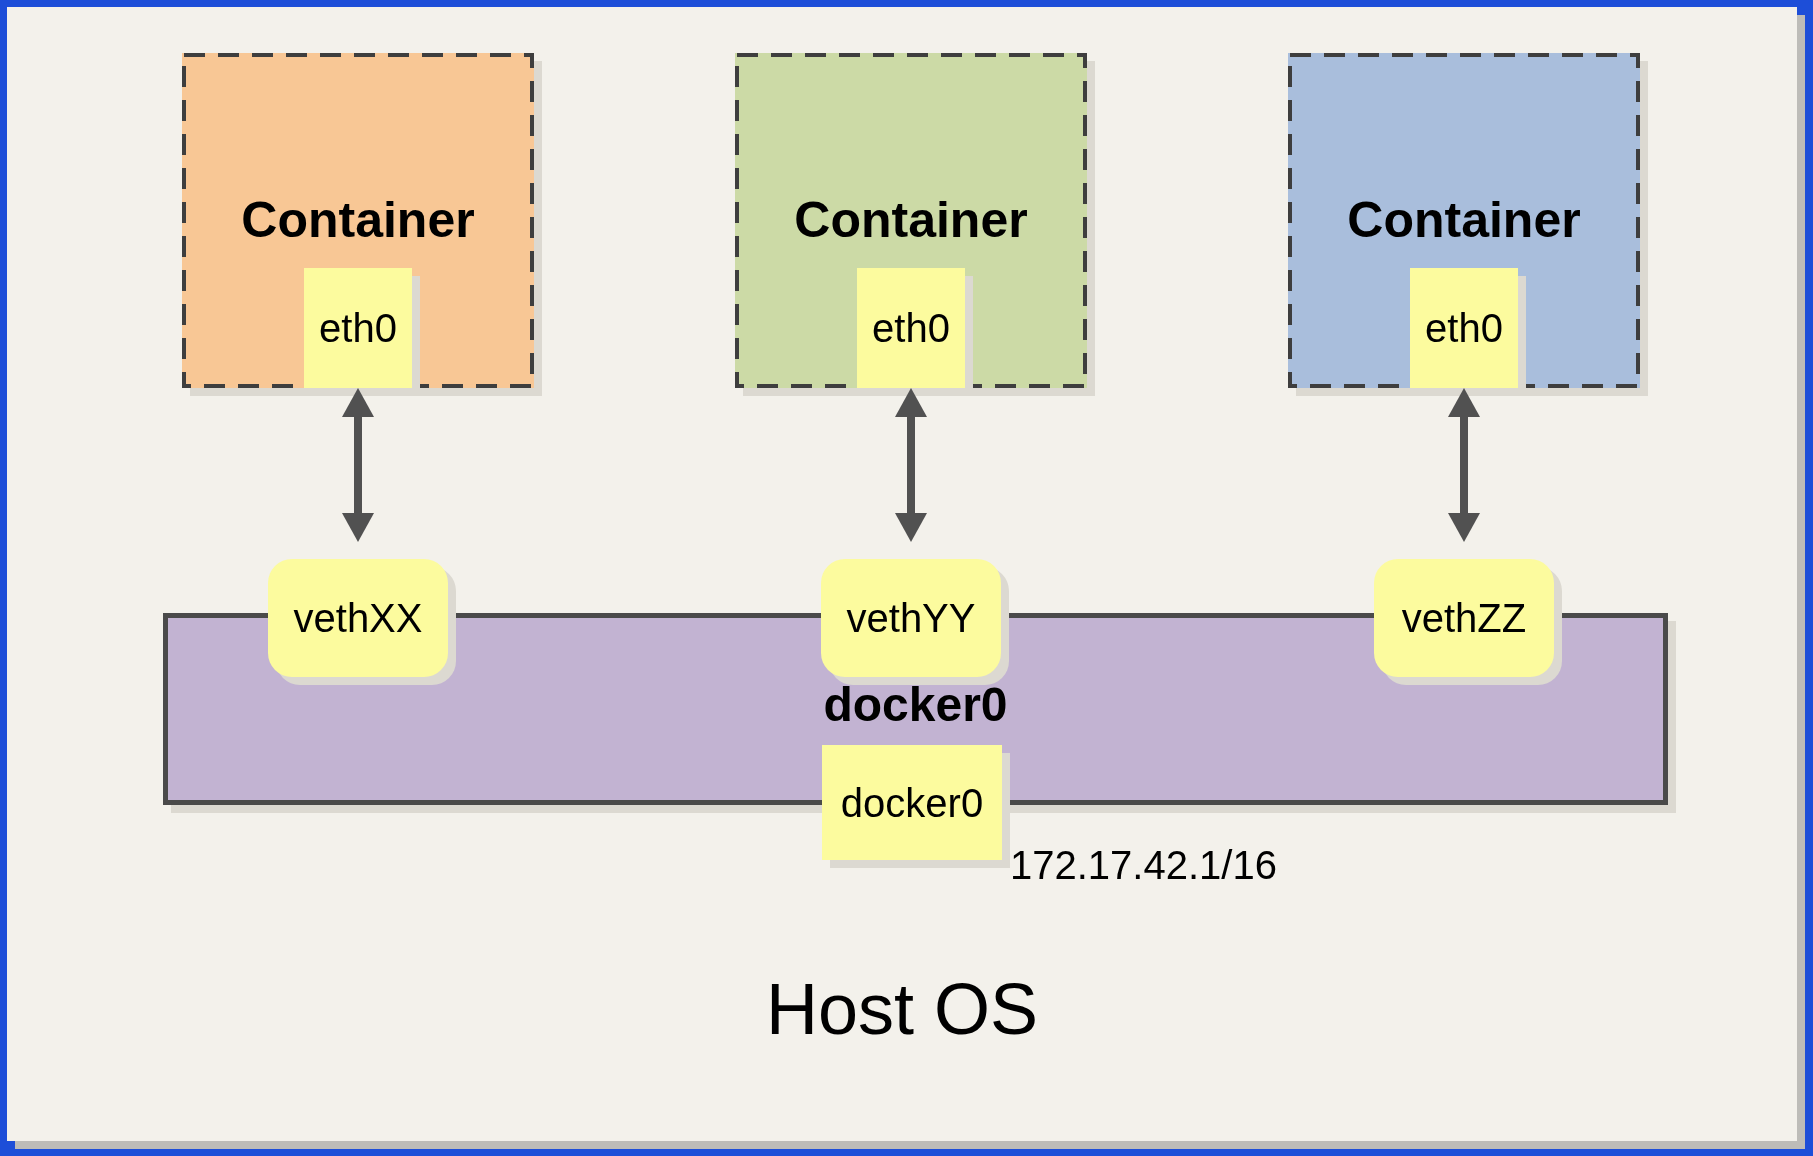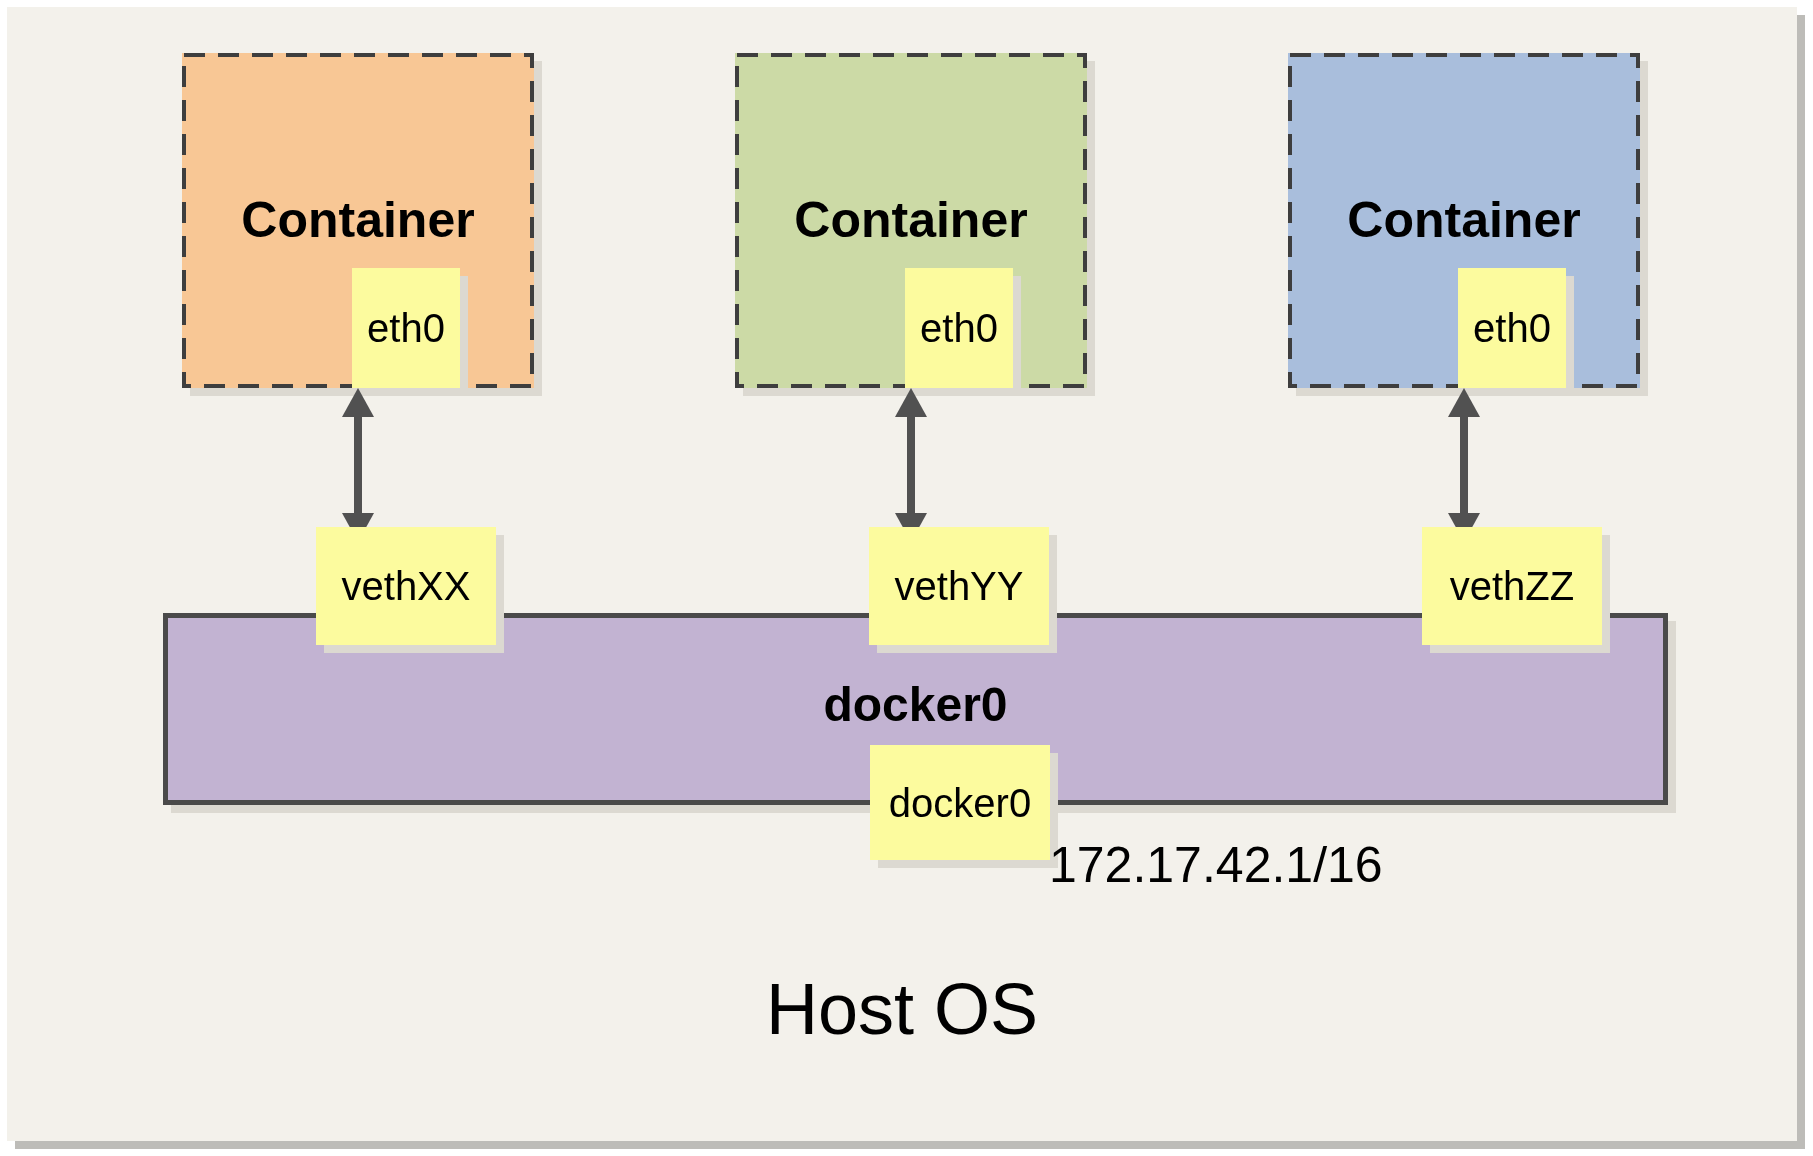"Container" .frame { background: #ffffff -> #1d4ed8 }
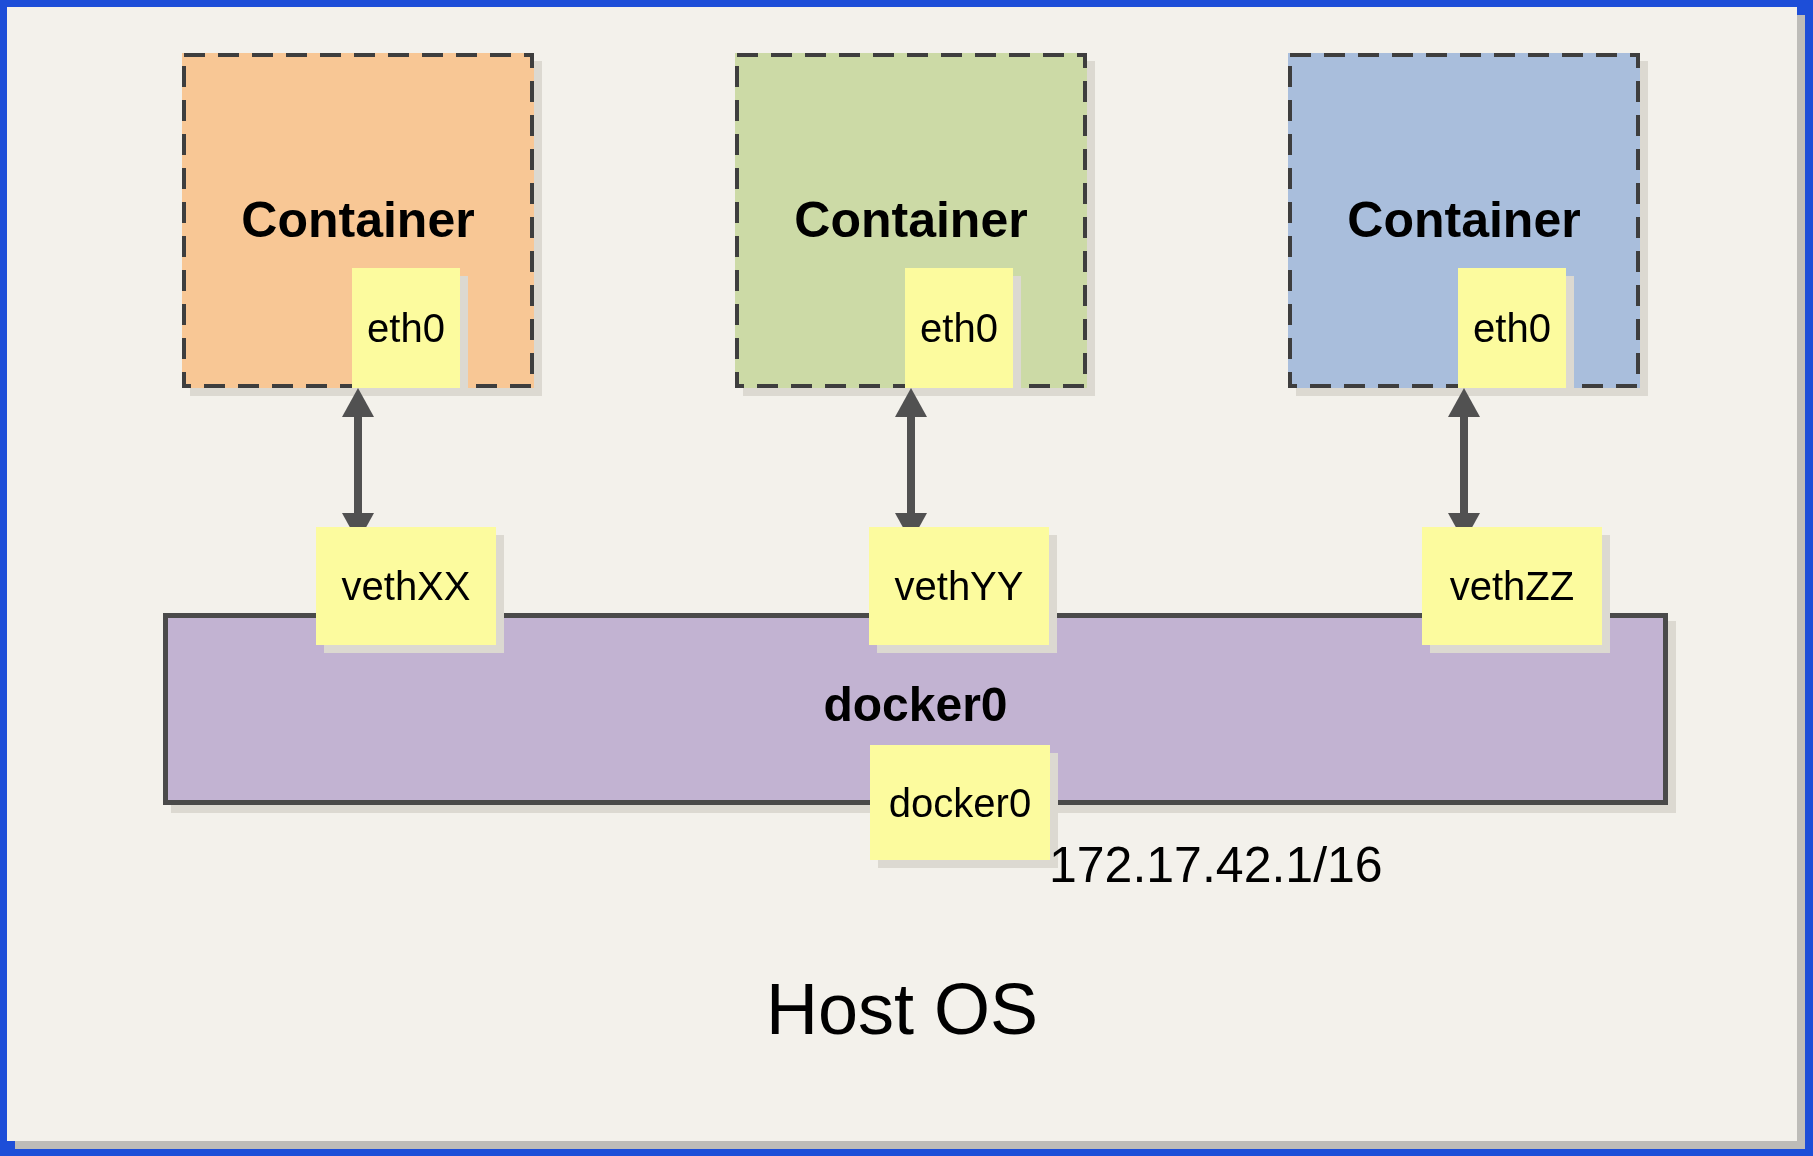"eth0" .note { margin-left: 48px -> none }
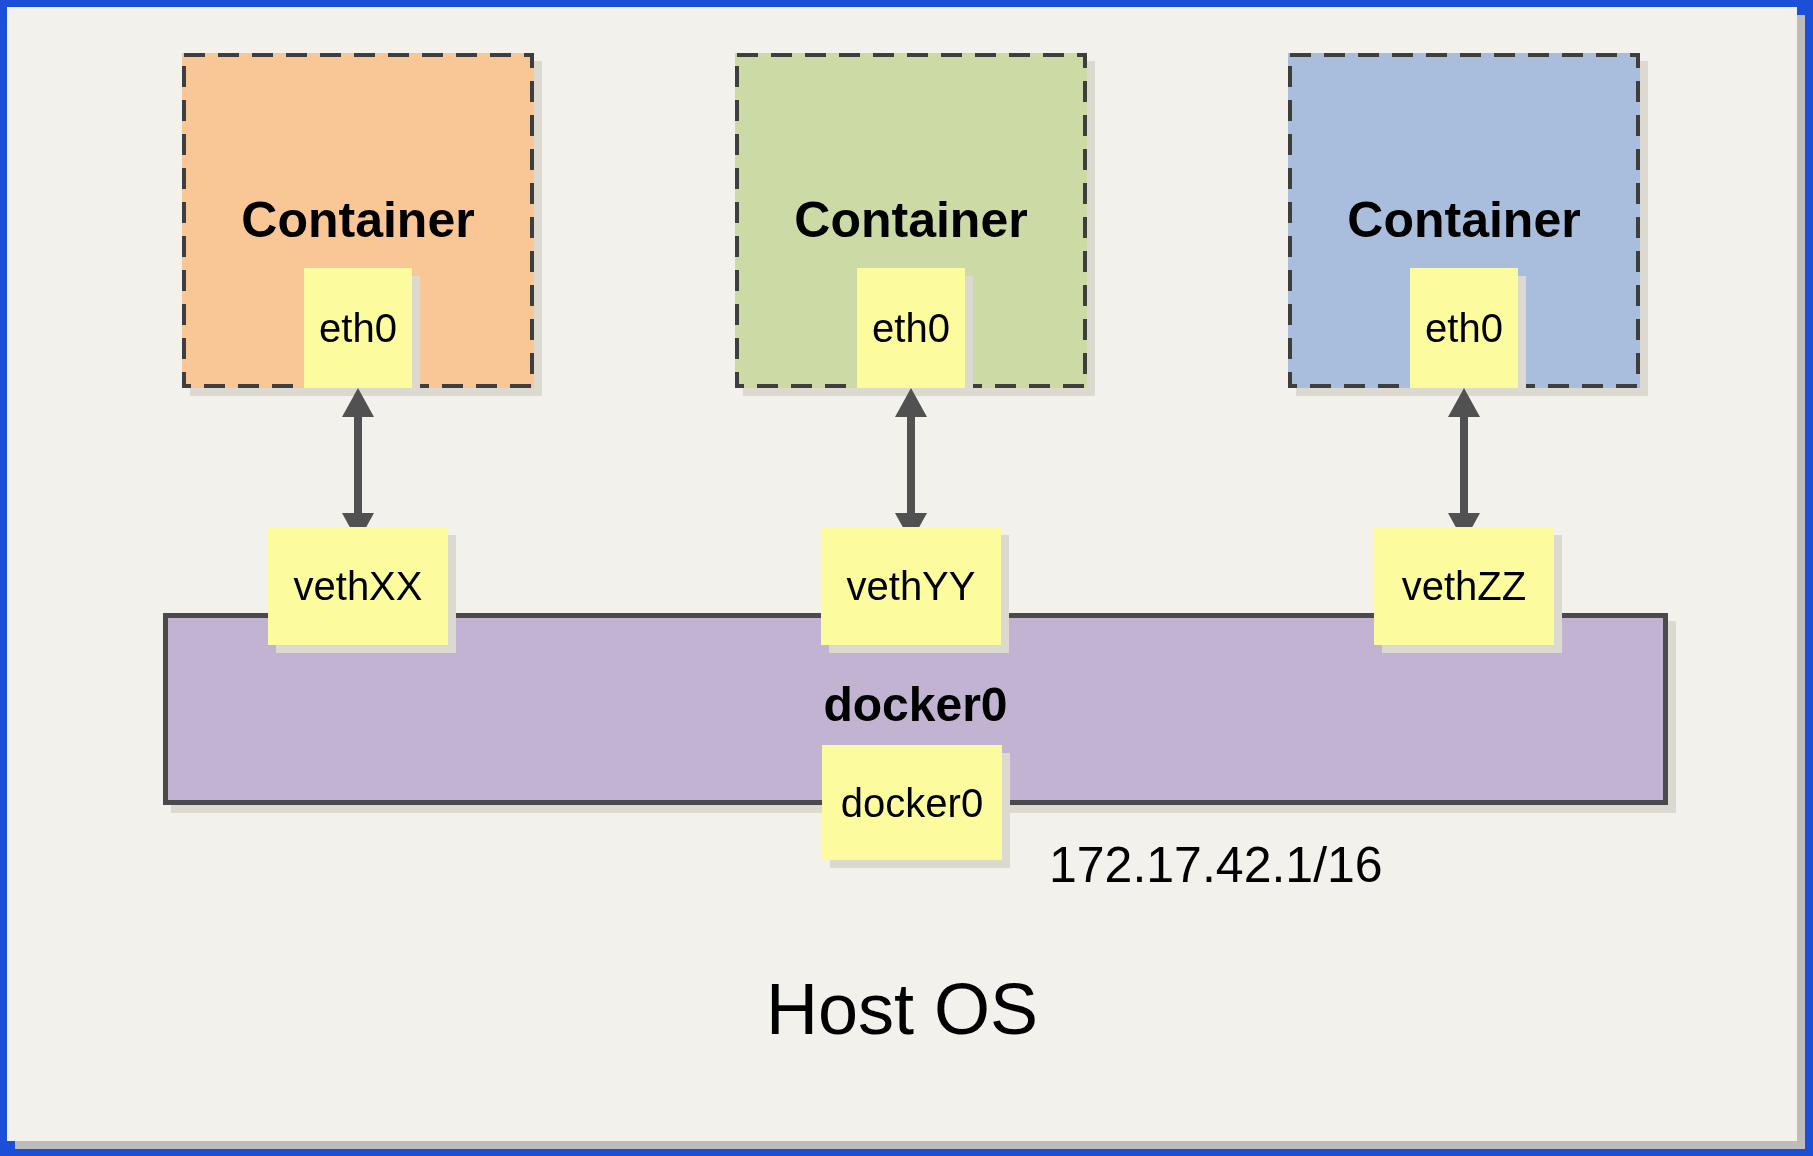"vethXX" .note.veth { border-radius: none -> 24px; top: 520px -> 552px }
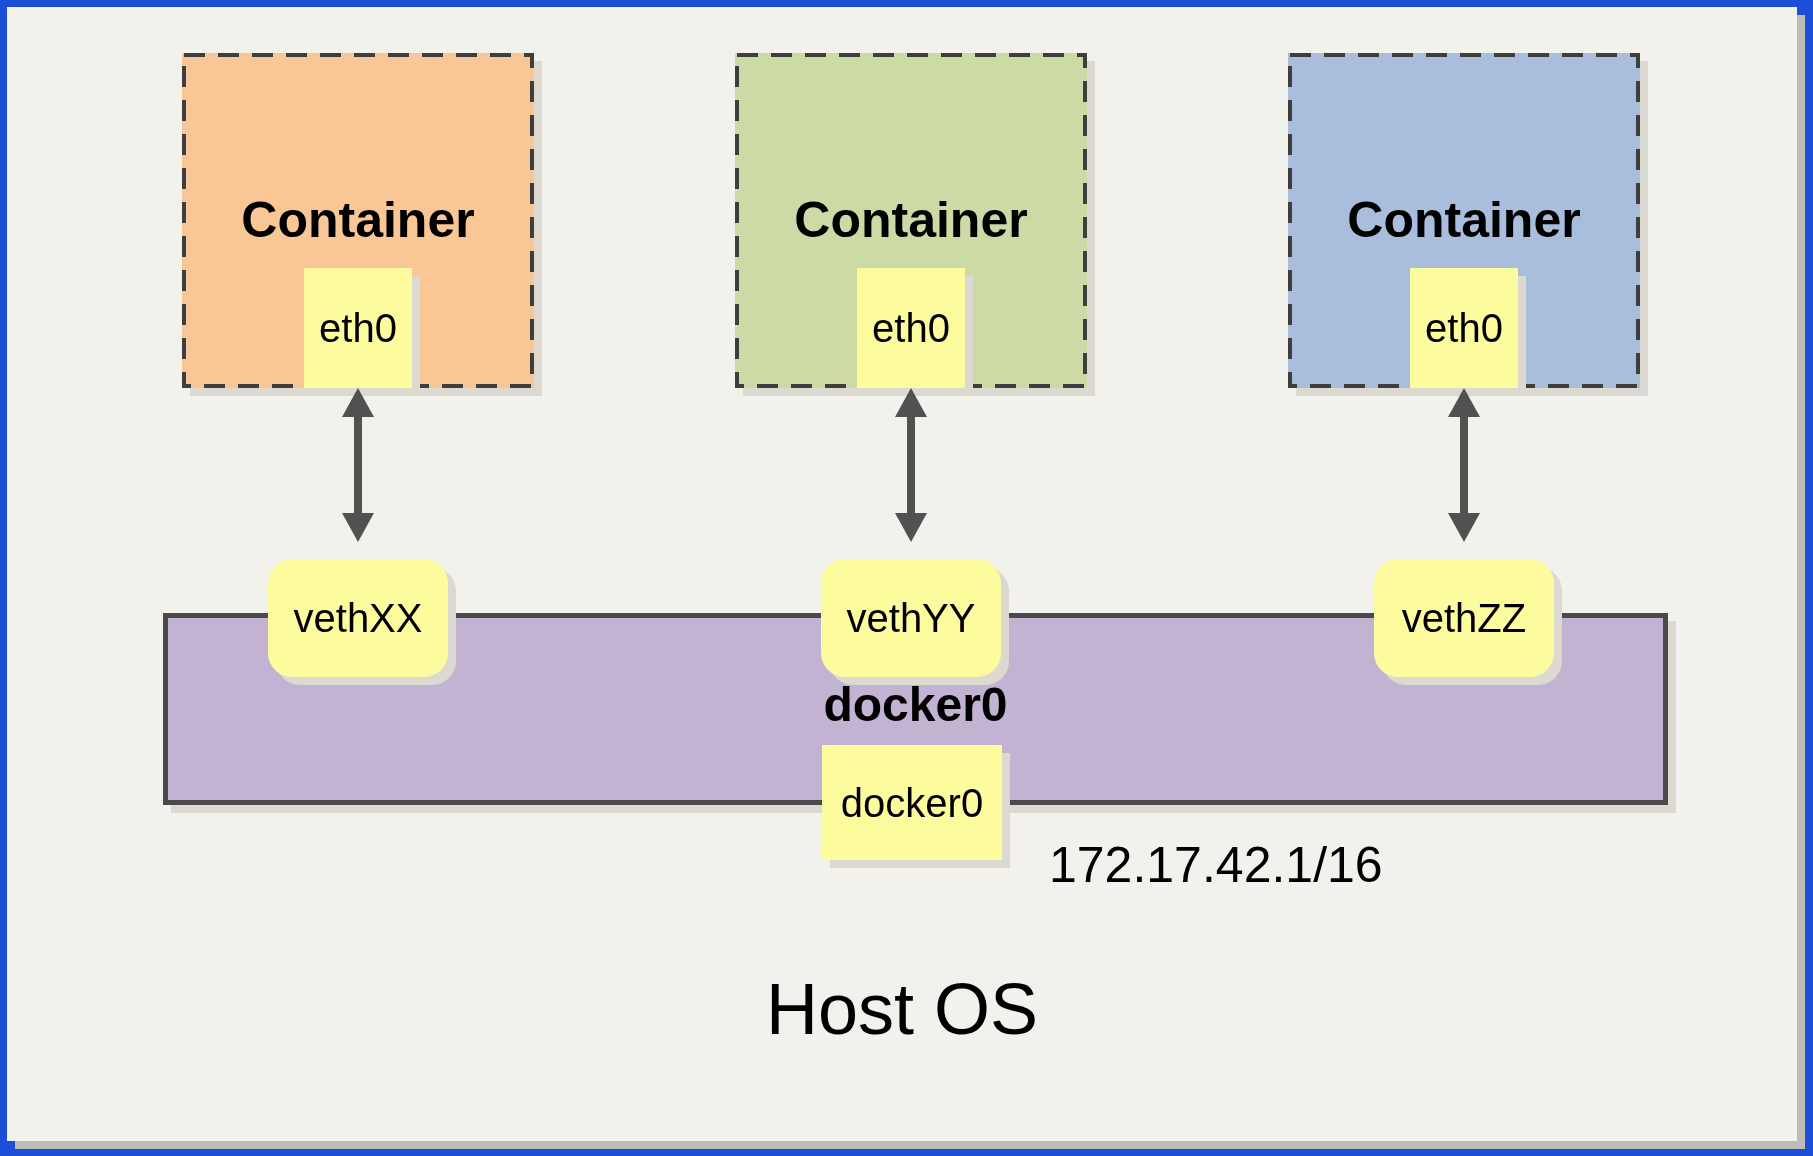"172.17.42.1/16" .ip-label { font-size: 50px -> 40px; margin-left: 39px -> none }
